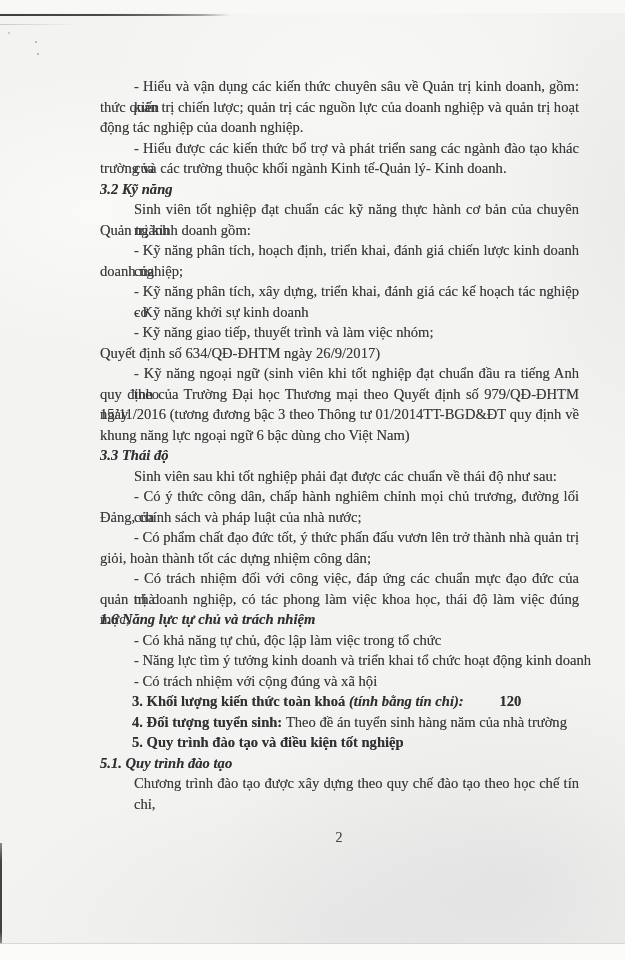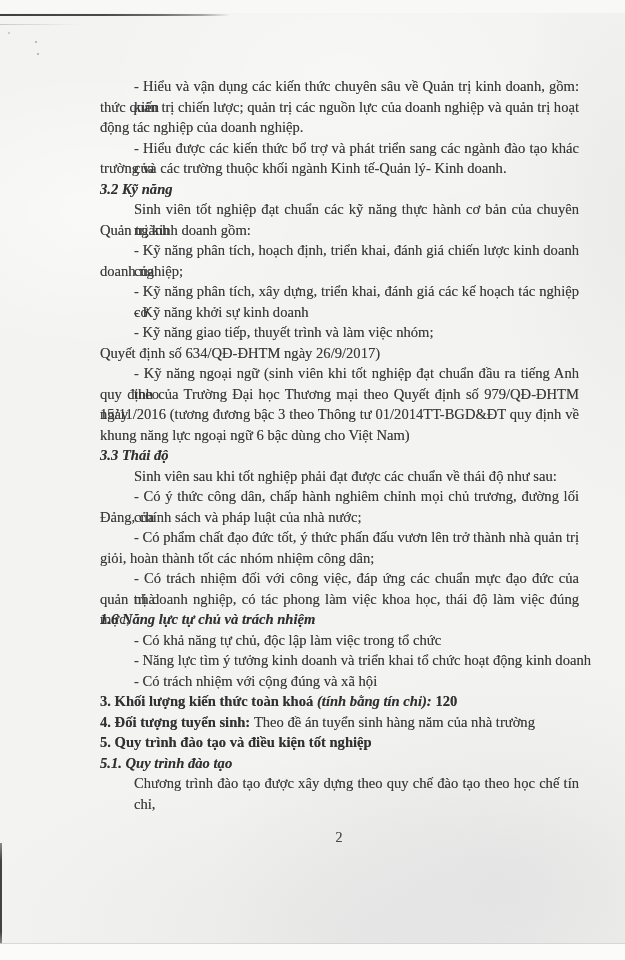"giỏi, hoàn thành tốt các" span.s-regular { text: nhóm -> dựng }
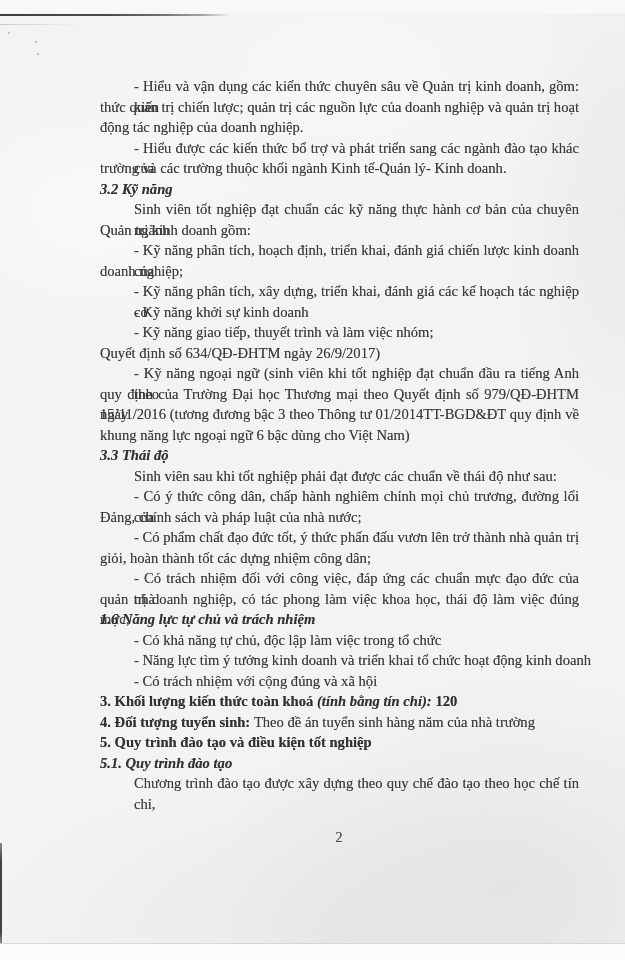"3. Khối lượng kiến thức" .s-bold { margin-left: none -> 32px }
